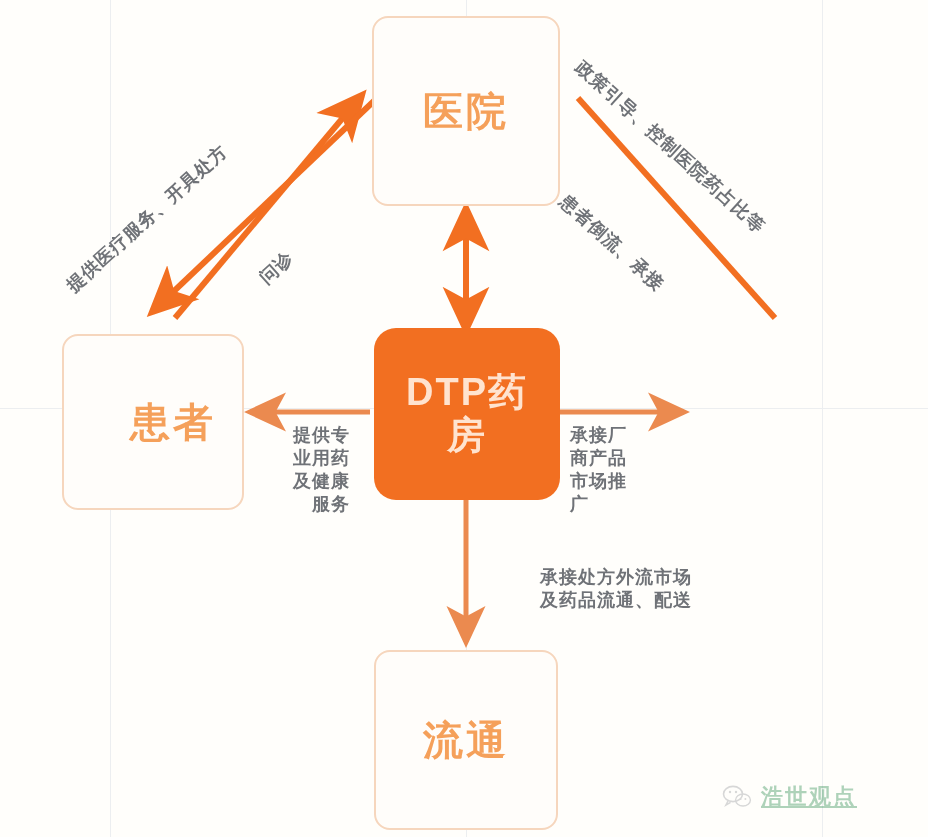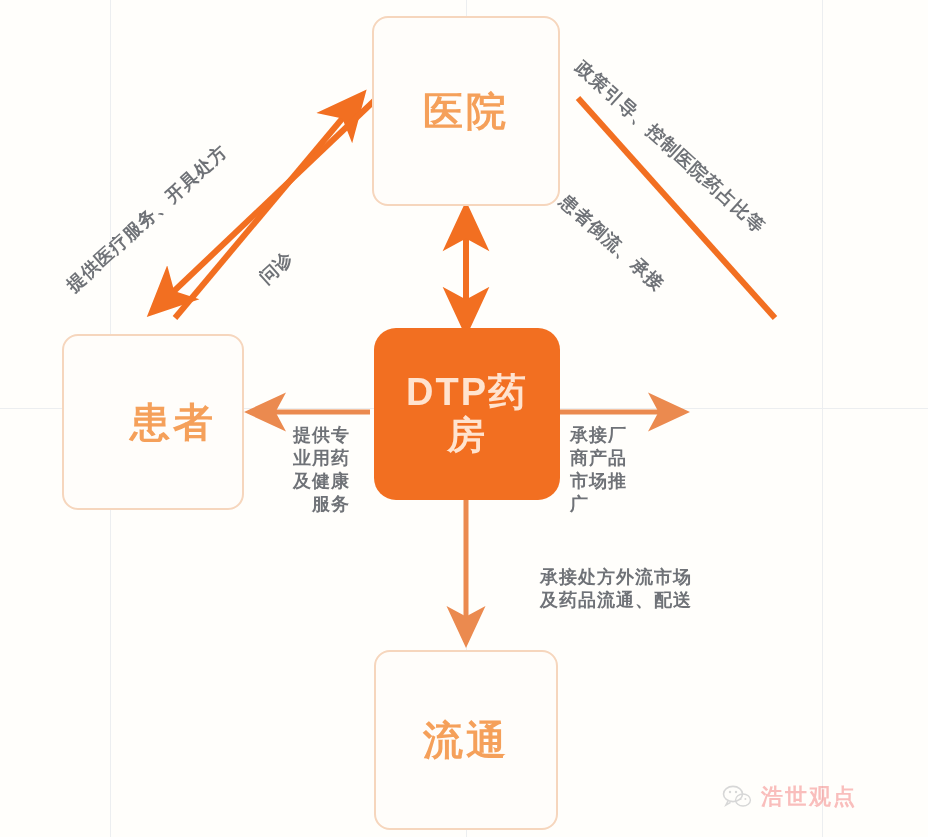"浩世观点" .watermark .wm-text { color: #ef4444 -> #15803d; text-decoration: none -> underline }
